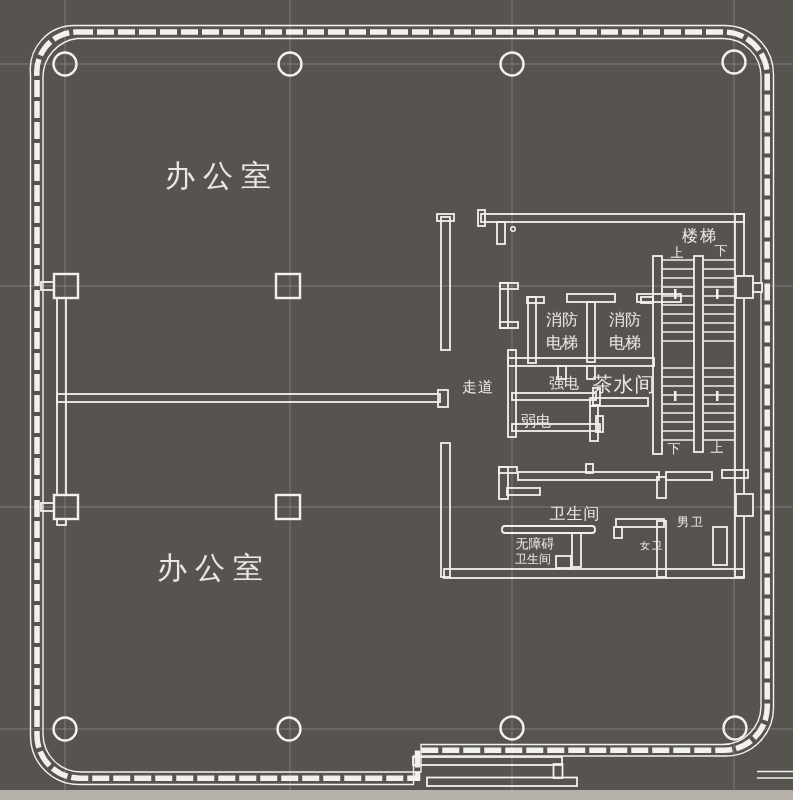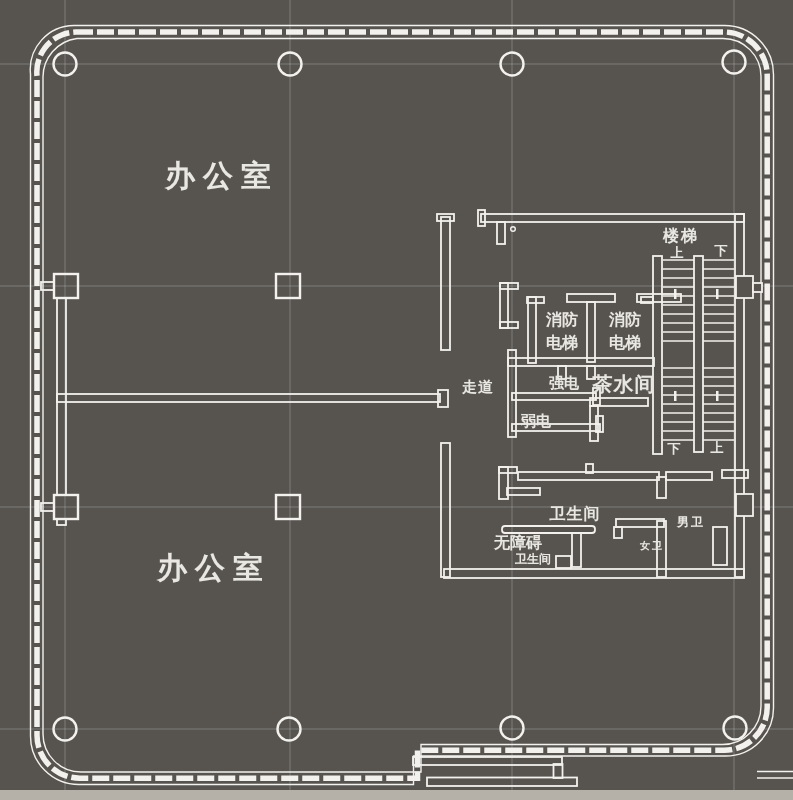"办公室" .stage { font-weight: bold -> none }
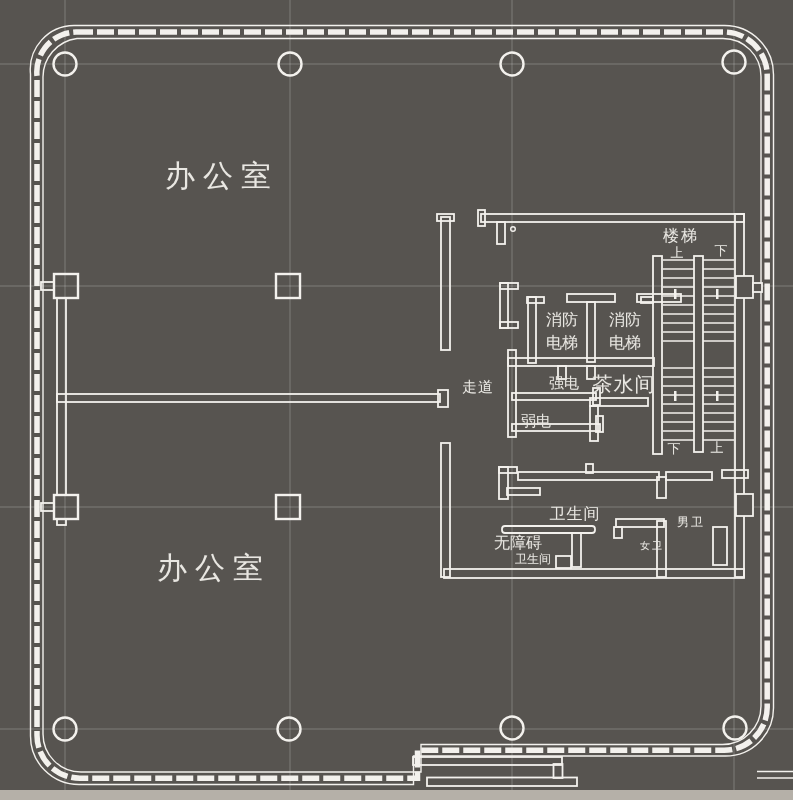"楼梯" div.lbl { left: 681px -> 700px }
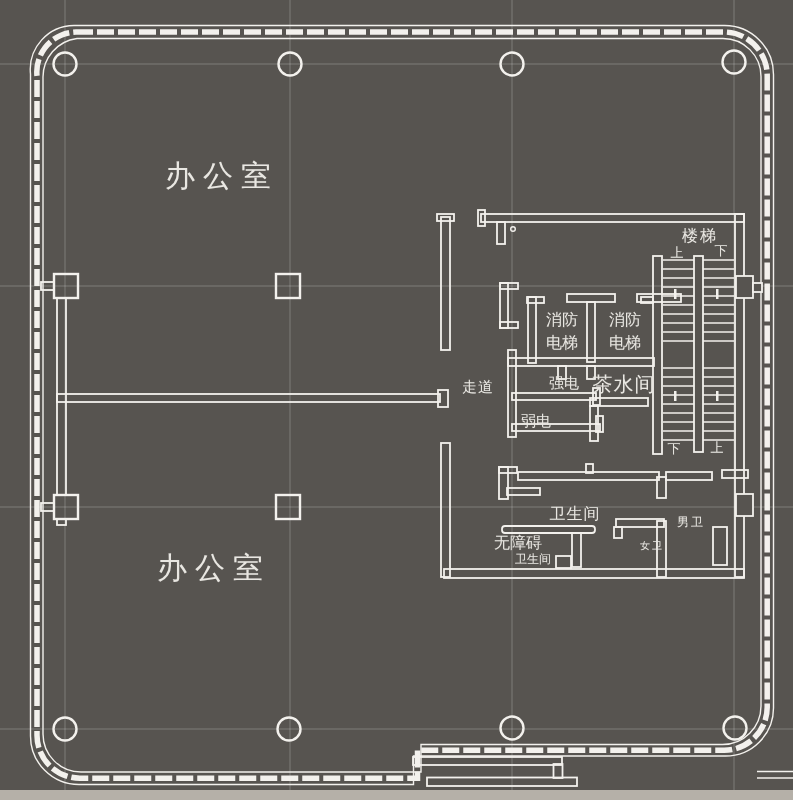"无障碍" div.lbl { font-size: 16px -> 13px; left: 518px -> 535px }
